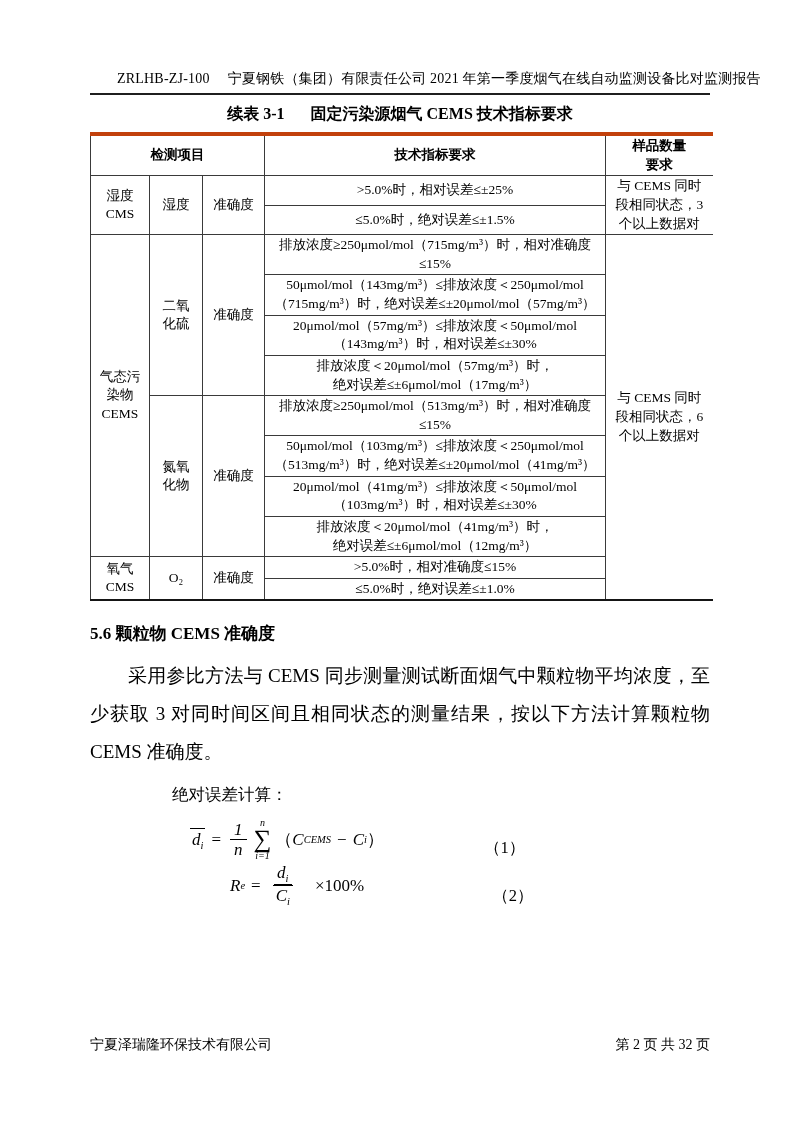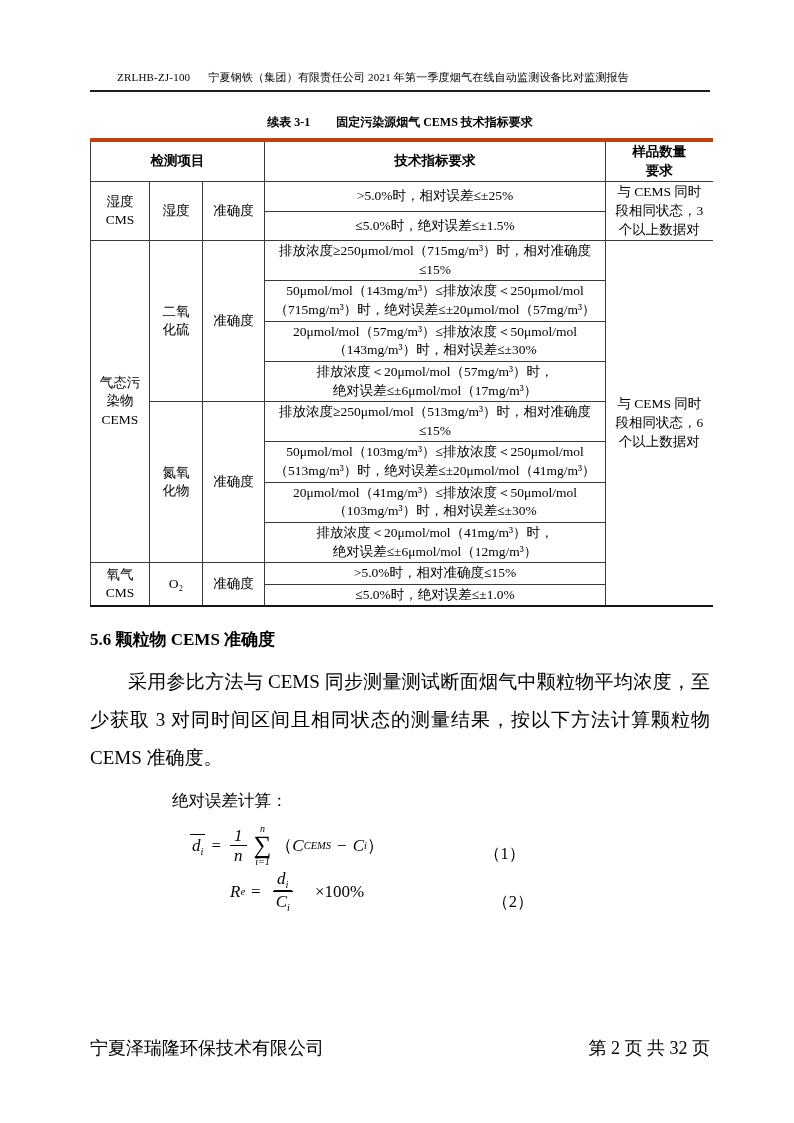"ZRLHB-ZJ-100" .hdr-row { font-size: 11px -> 14px }
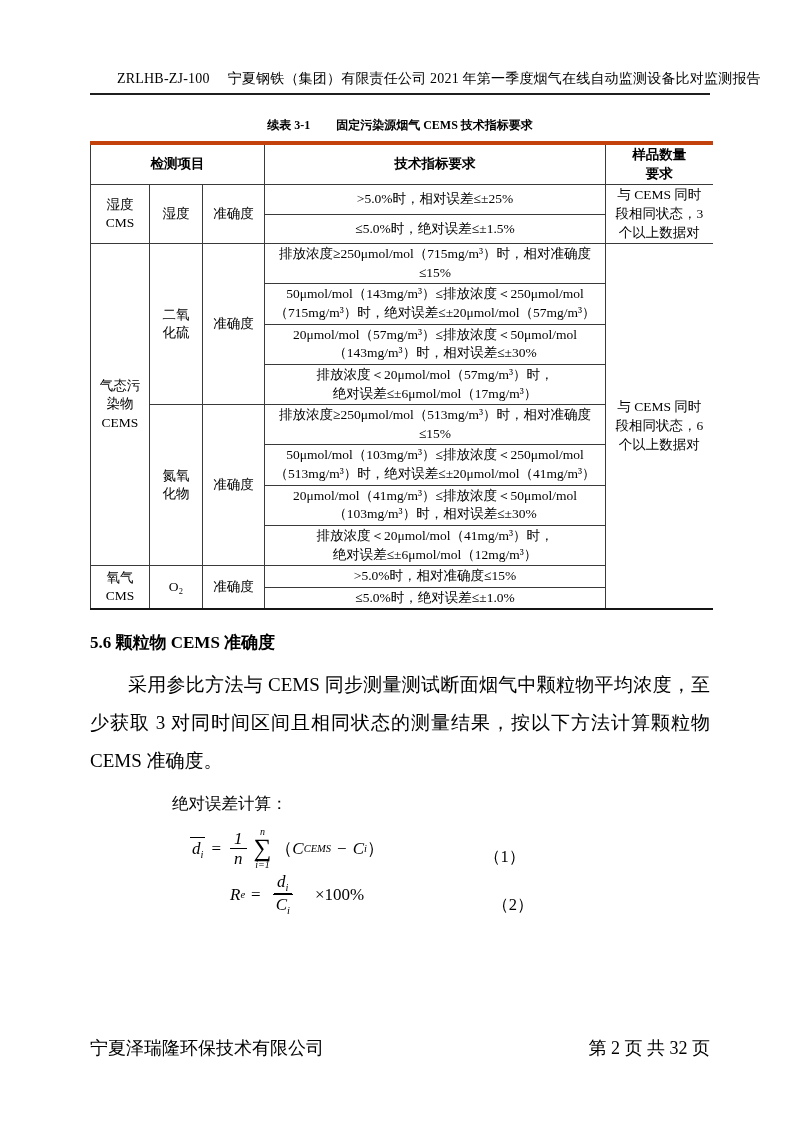"续表 3-1 固定污染源烟气 CEMS 技术指标要求" .tbl-caption { font-size: 12px -> 16px; margin-top: 22px -> 9px }
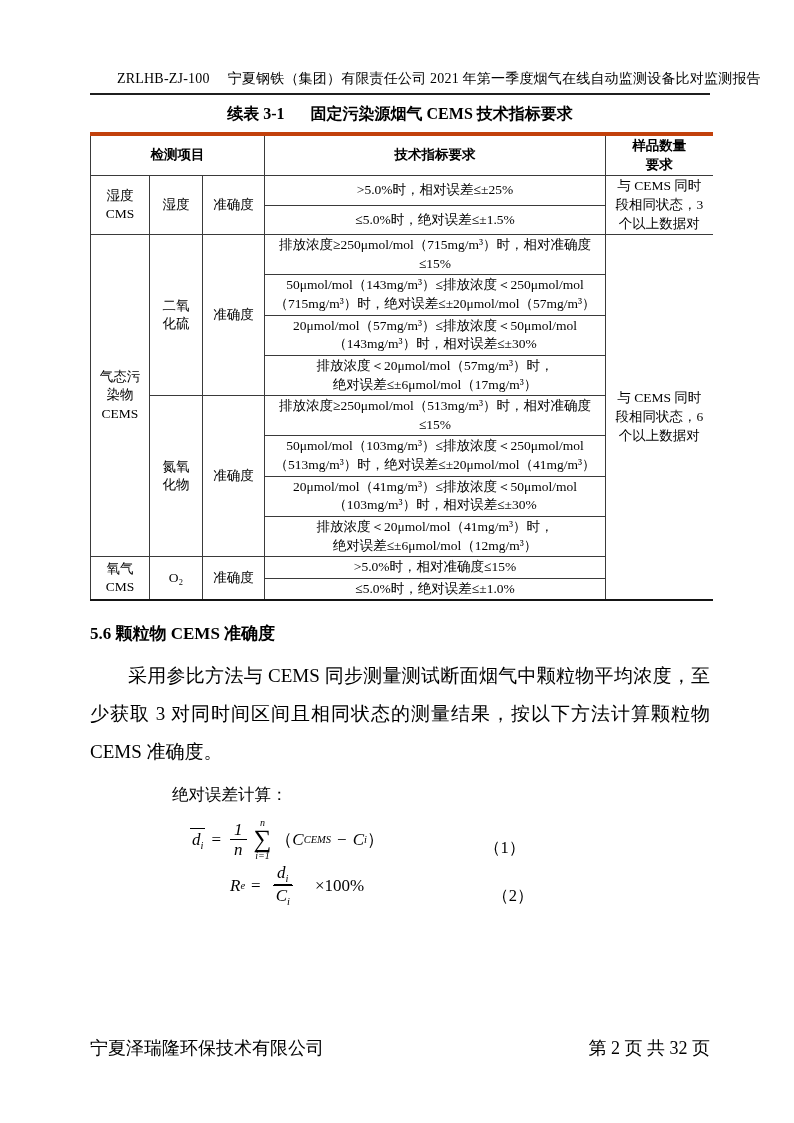"宁夏泽瑞隆环保技术有限公司" .footer { font-size: 18px -> 14px }
